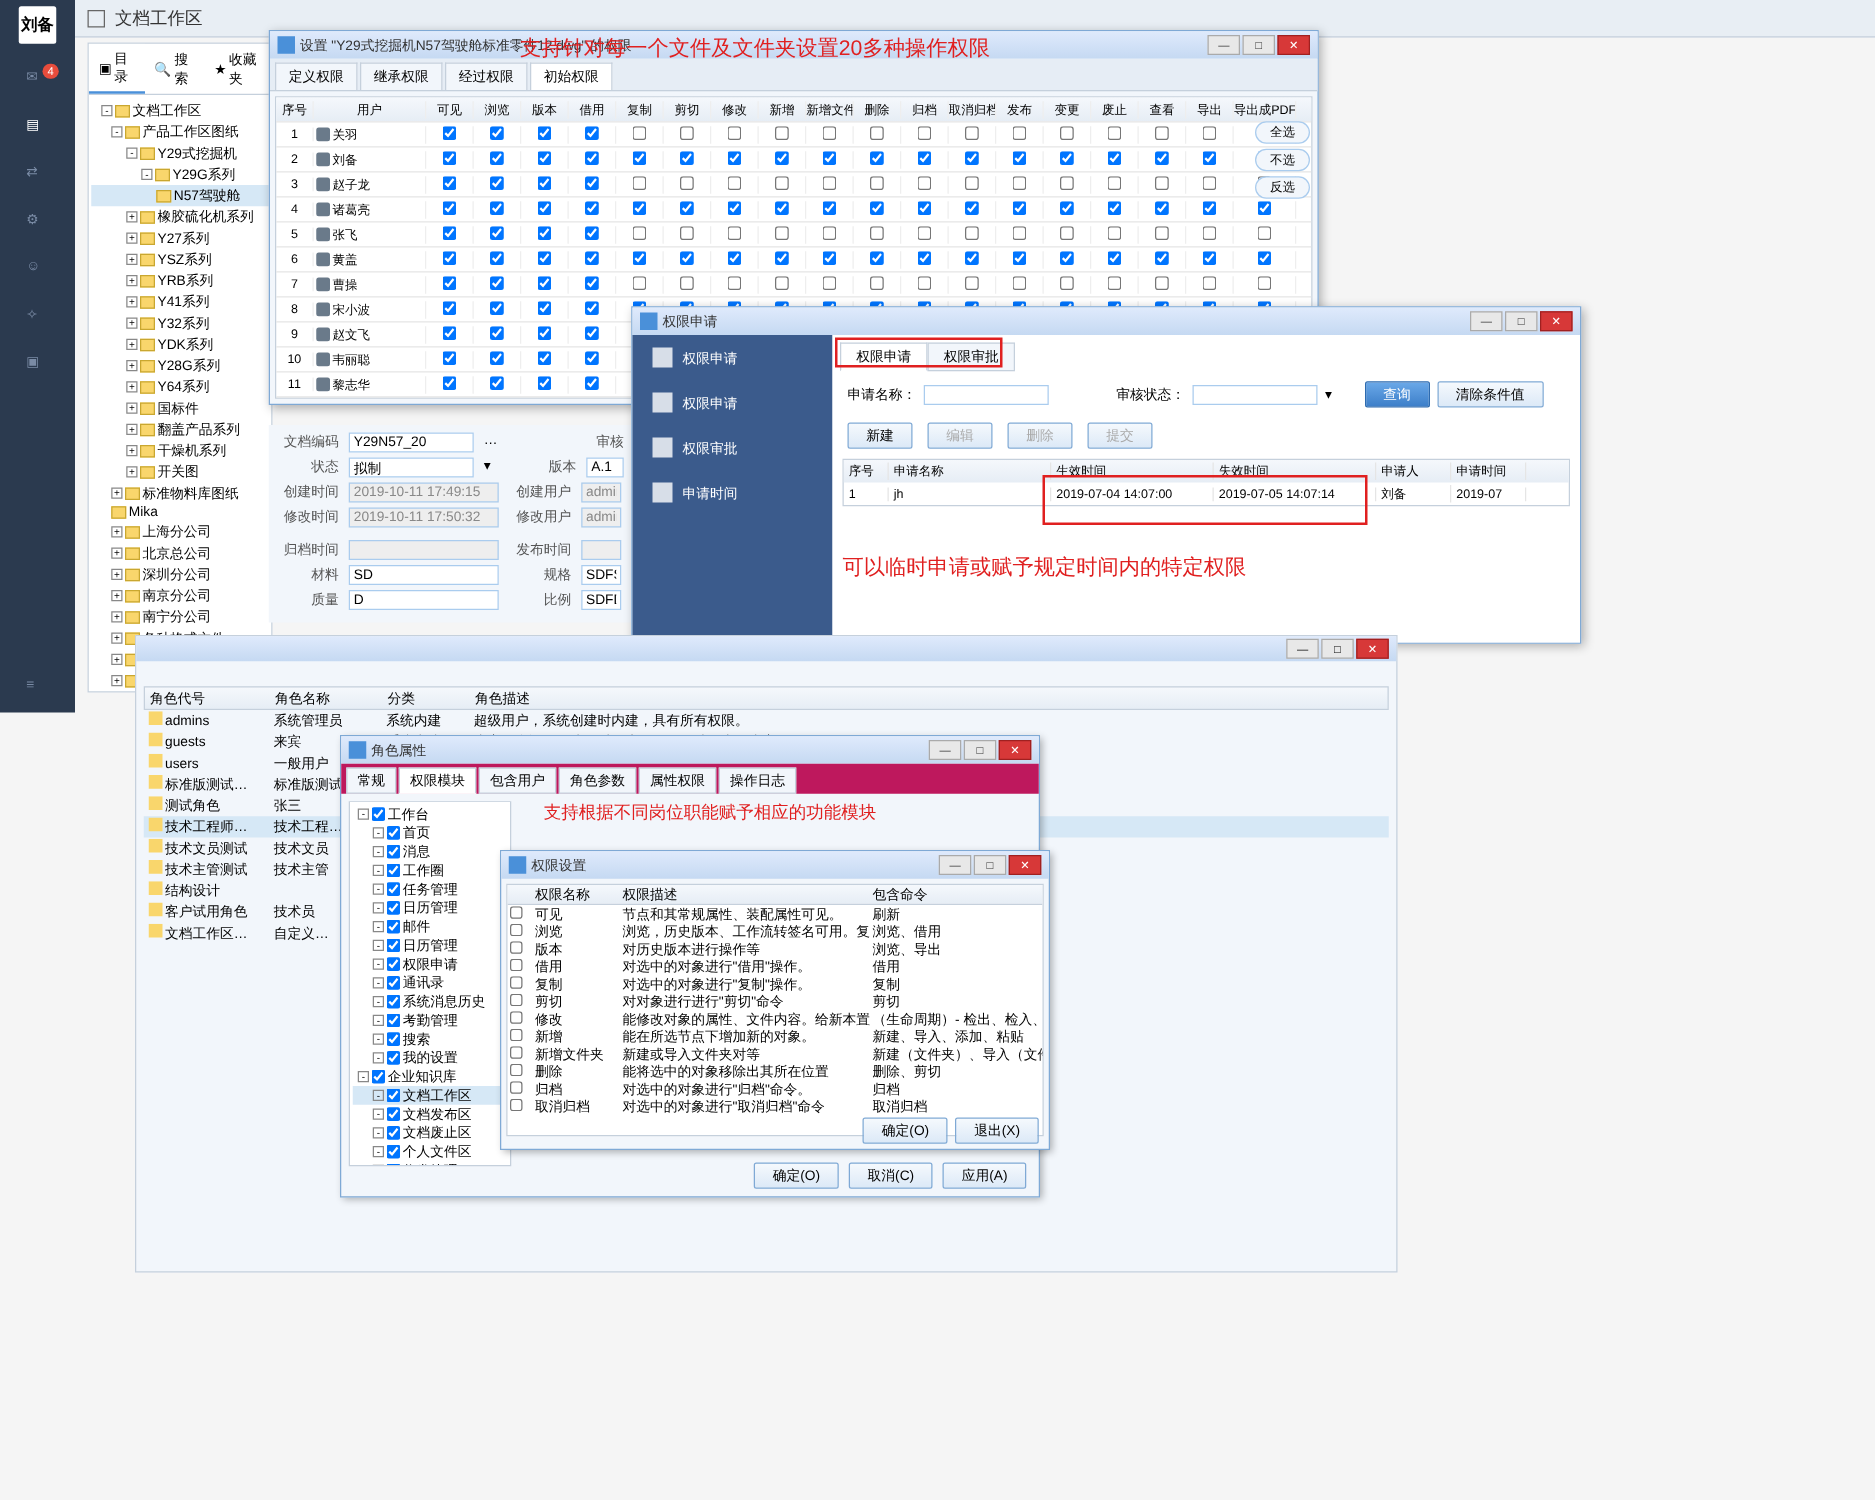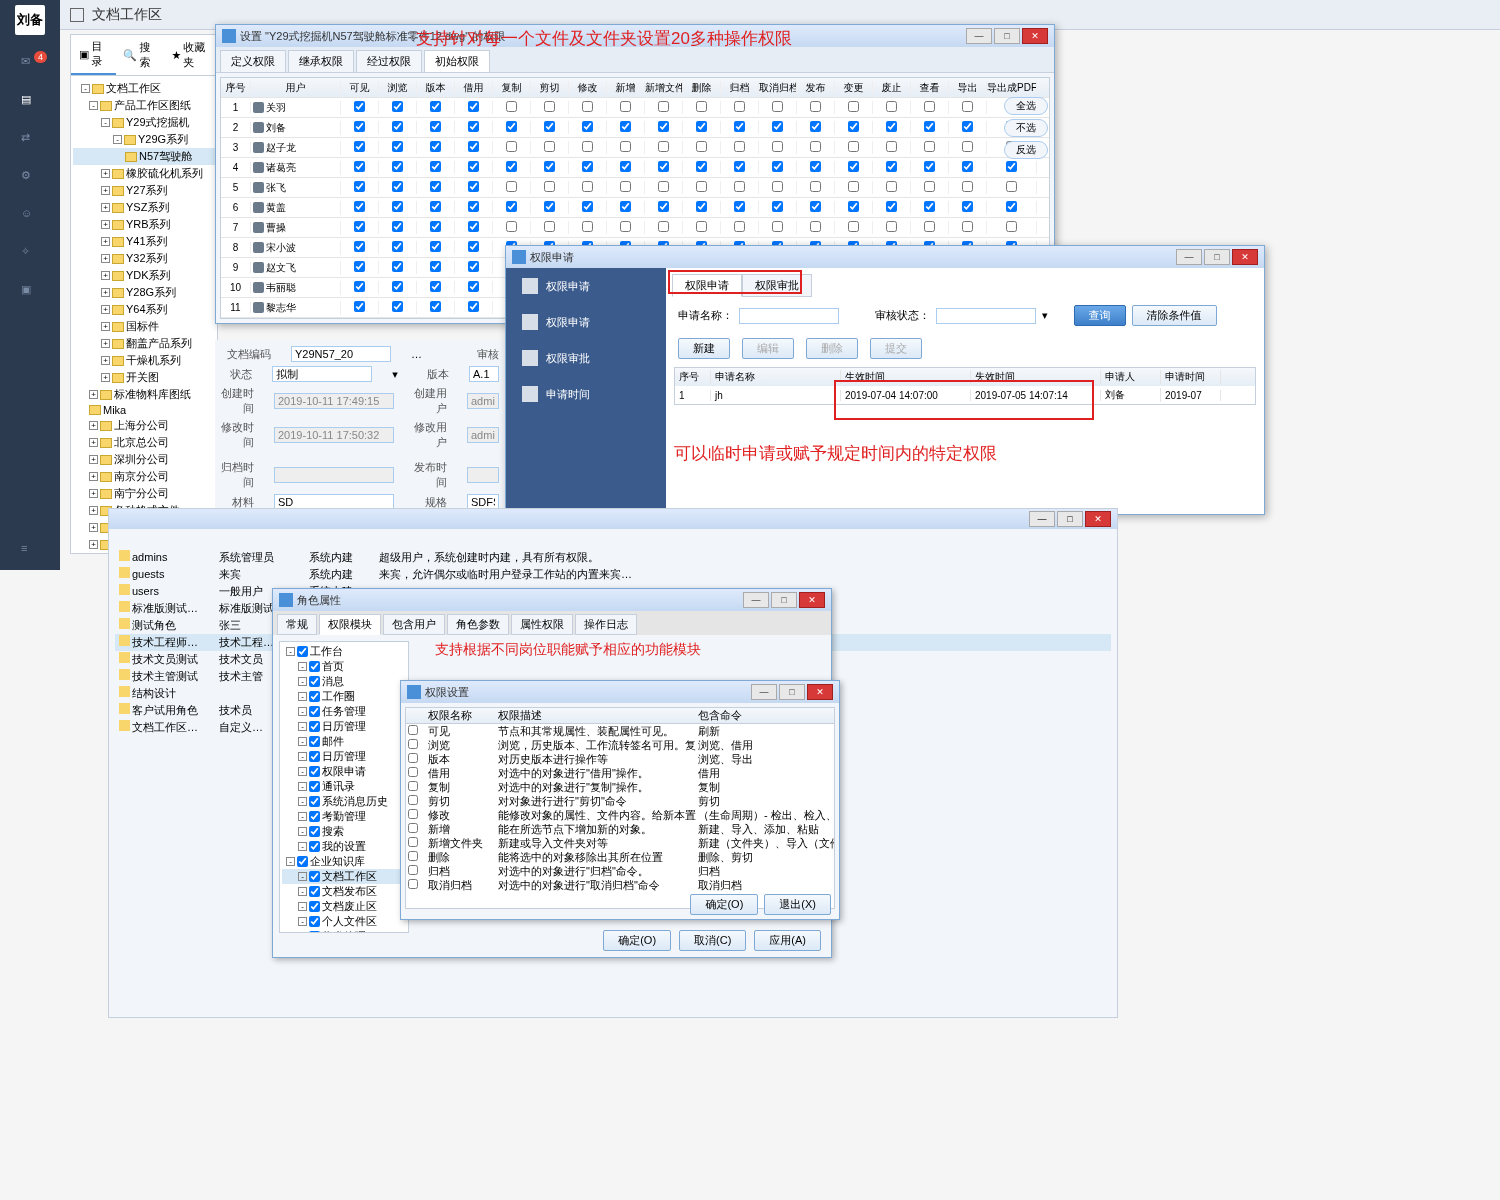"审核状态：" span { margin-left: 30px -> 48px }
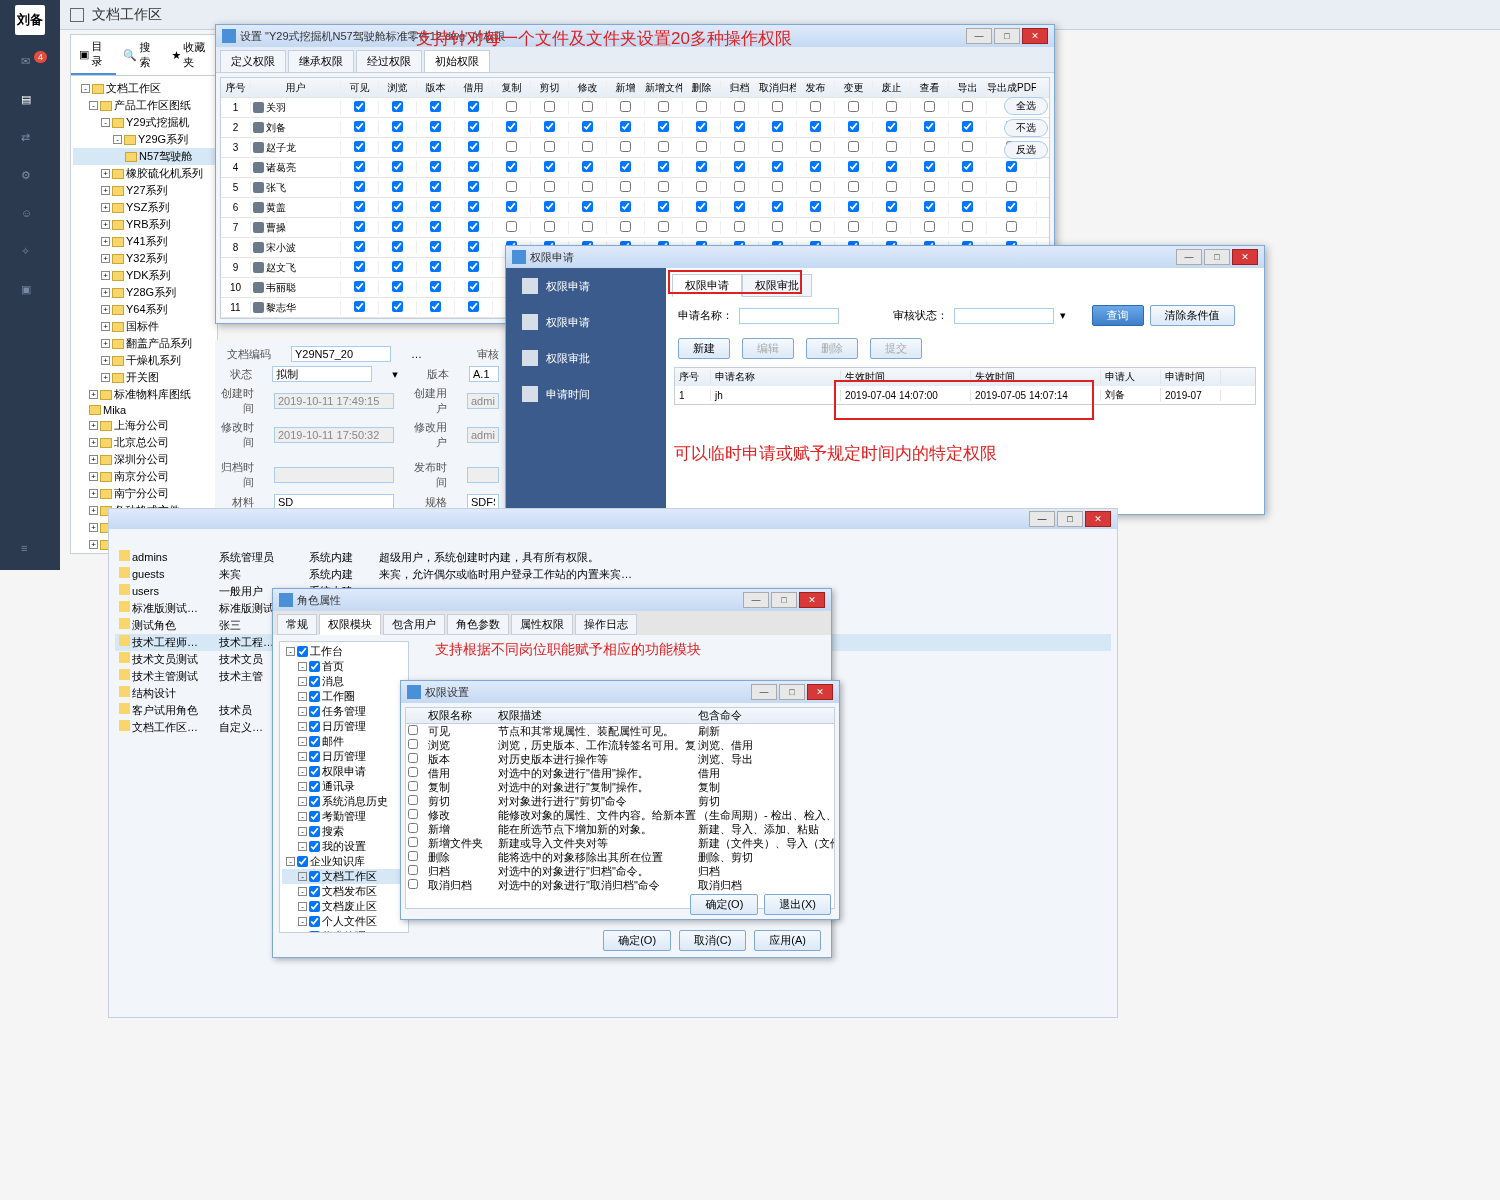"文档编码" .form-row { align-items: center -> flex-start; gap: 20px -> 8px }
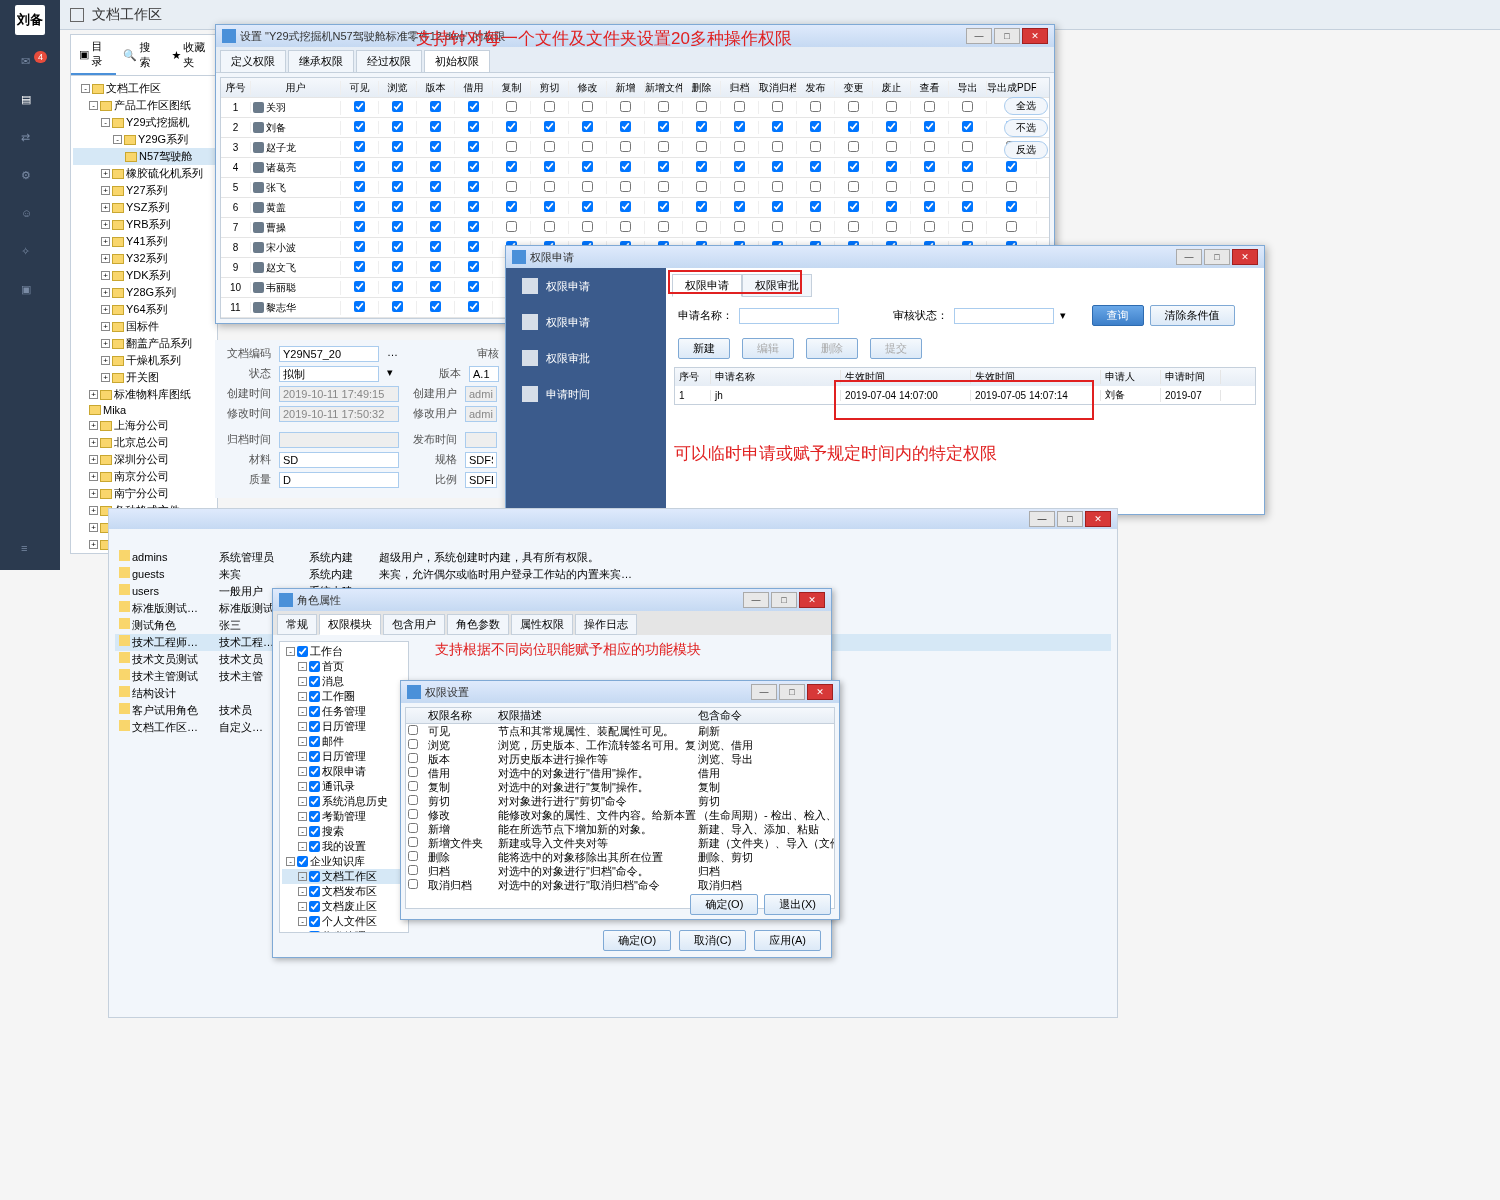"角色代号" div.role-head { html: none -> <div> <div>角色代号</div> <div>角色名称</div> <div>分类</div> <div>角色描述</div> </div> }
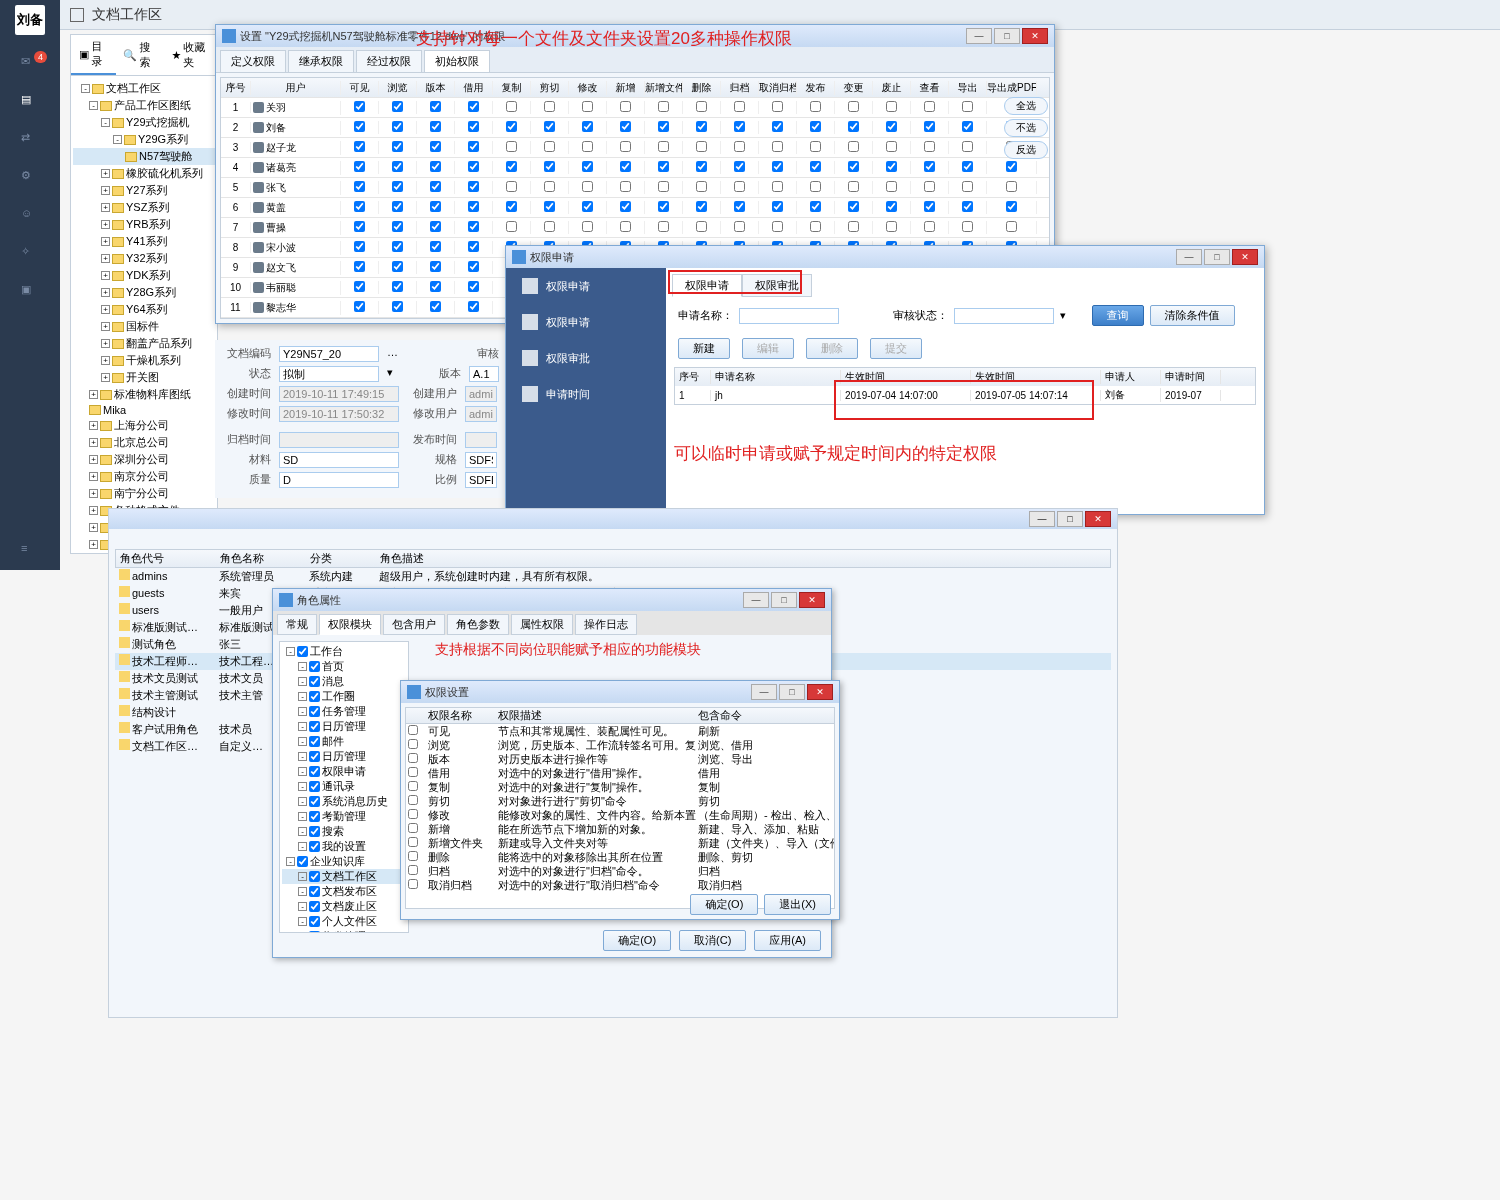"常规" .rp-tabs { background: #e5e5e5 -> #be185d }
